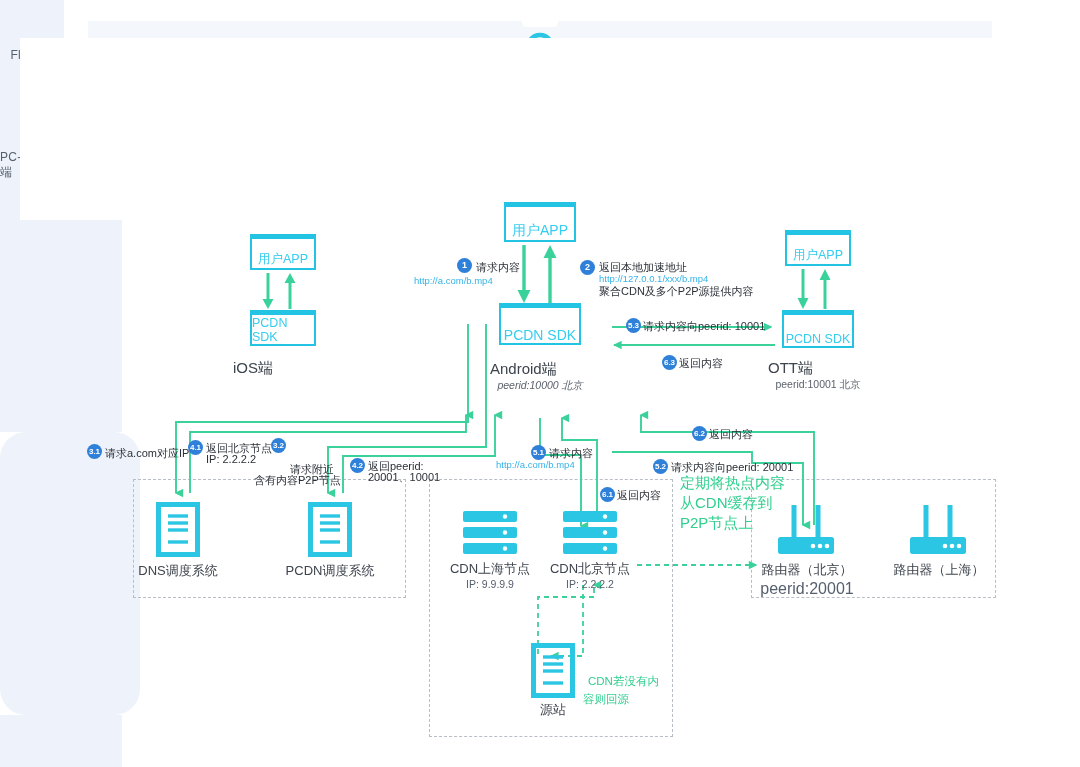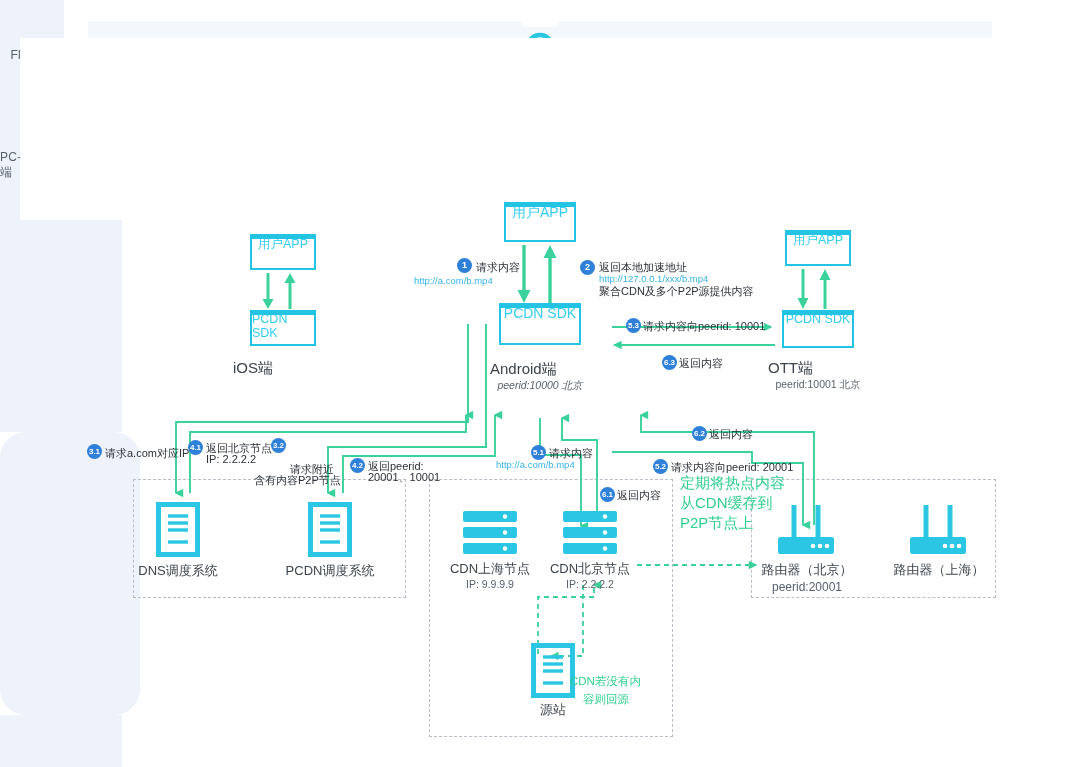"用户APP" .cbox { align-items: flex-start -> flex-end }
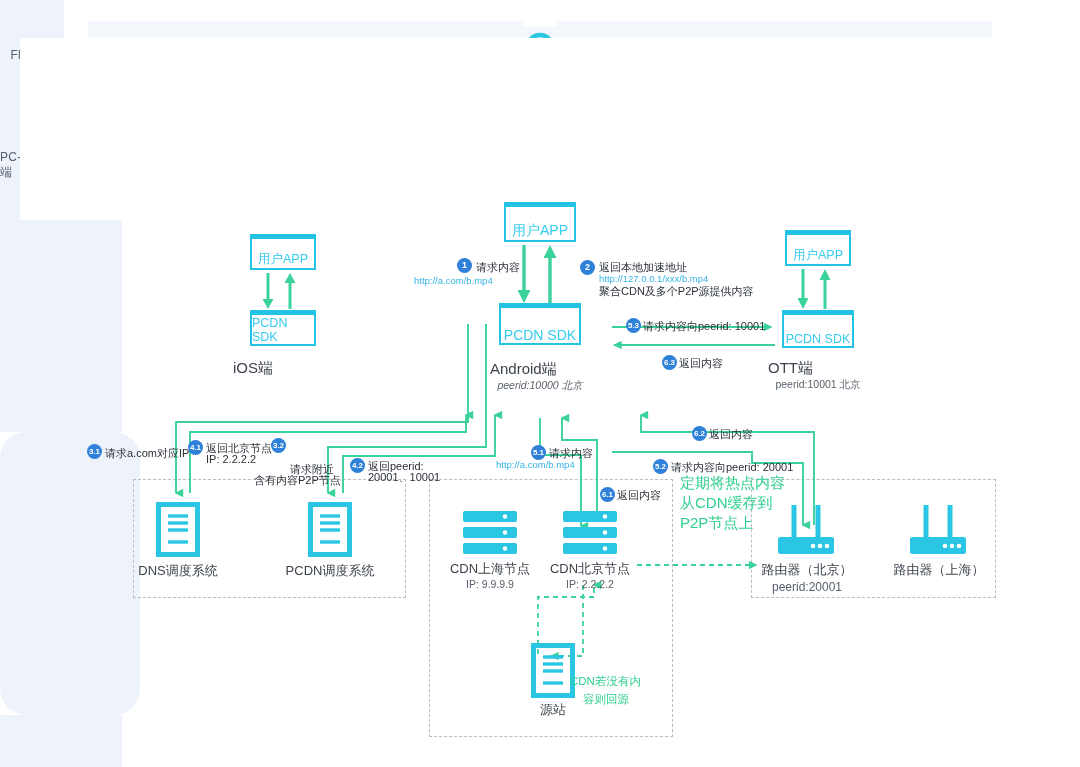"peerid:20001" div.node-ip { font-size: 12px -> 16px }
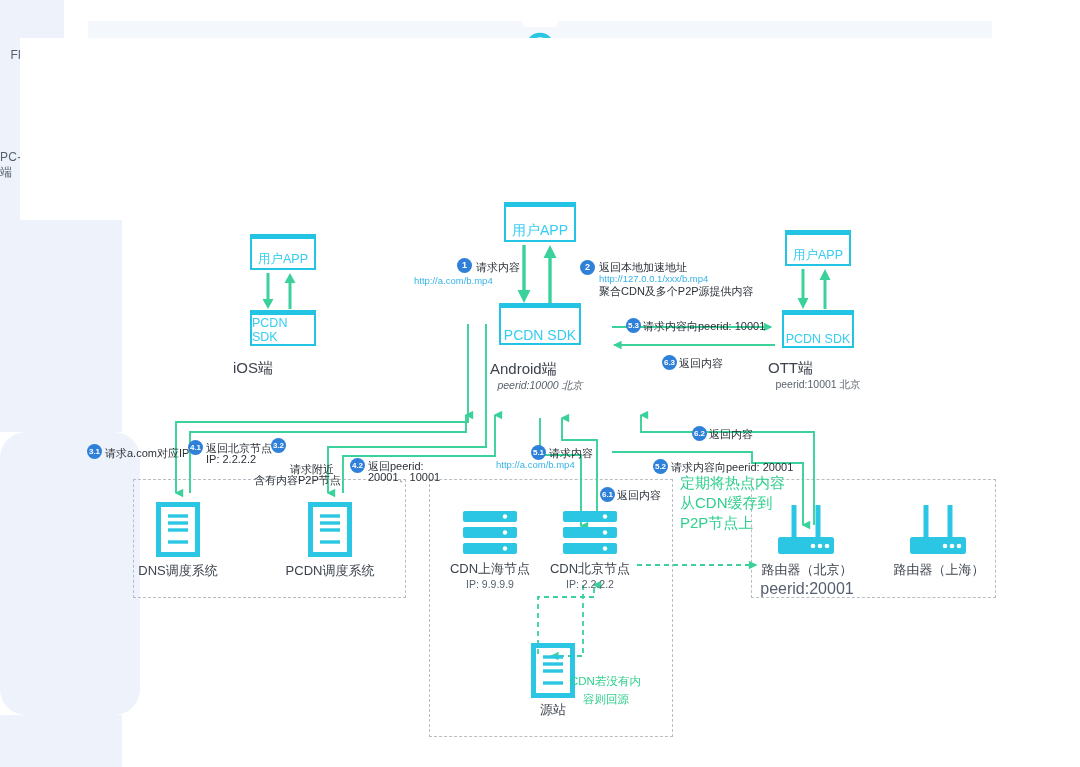"CDN若没有内" div.greennote { left: 570px -> 588px }
